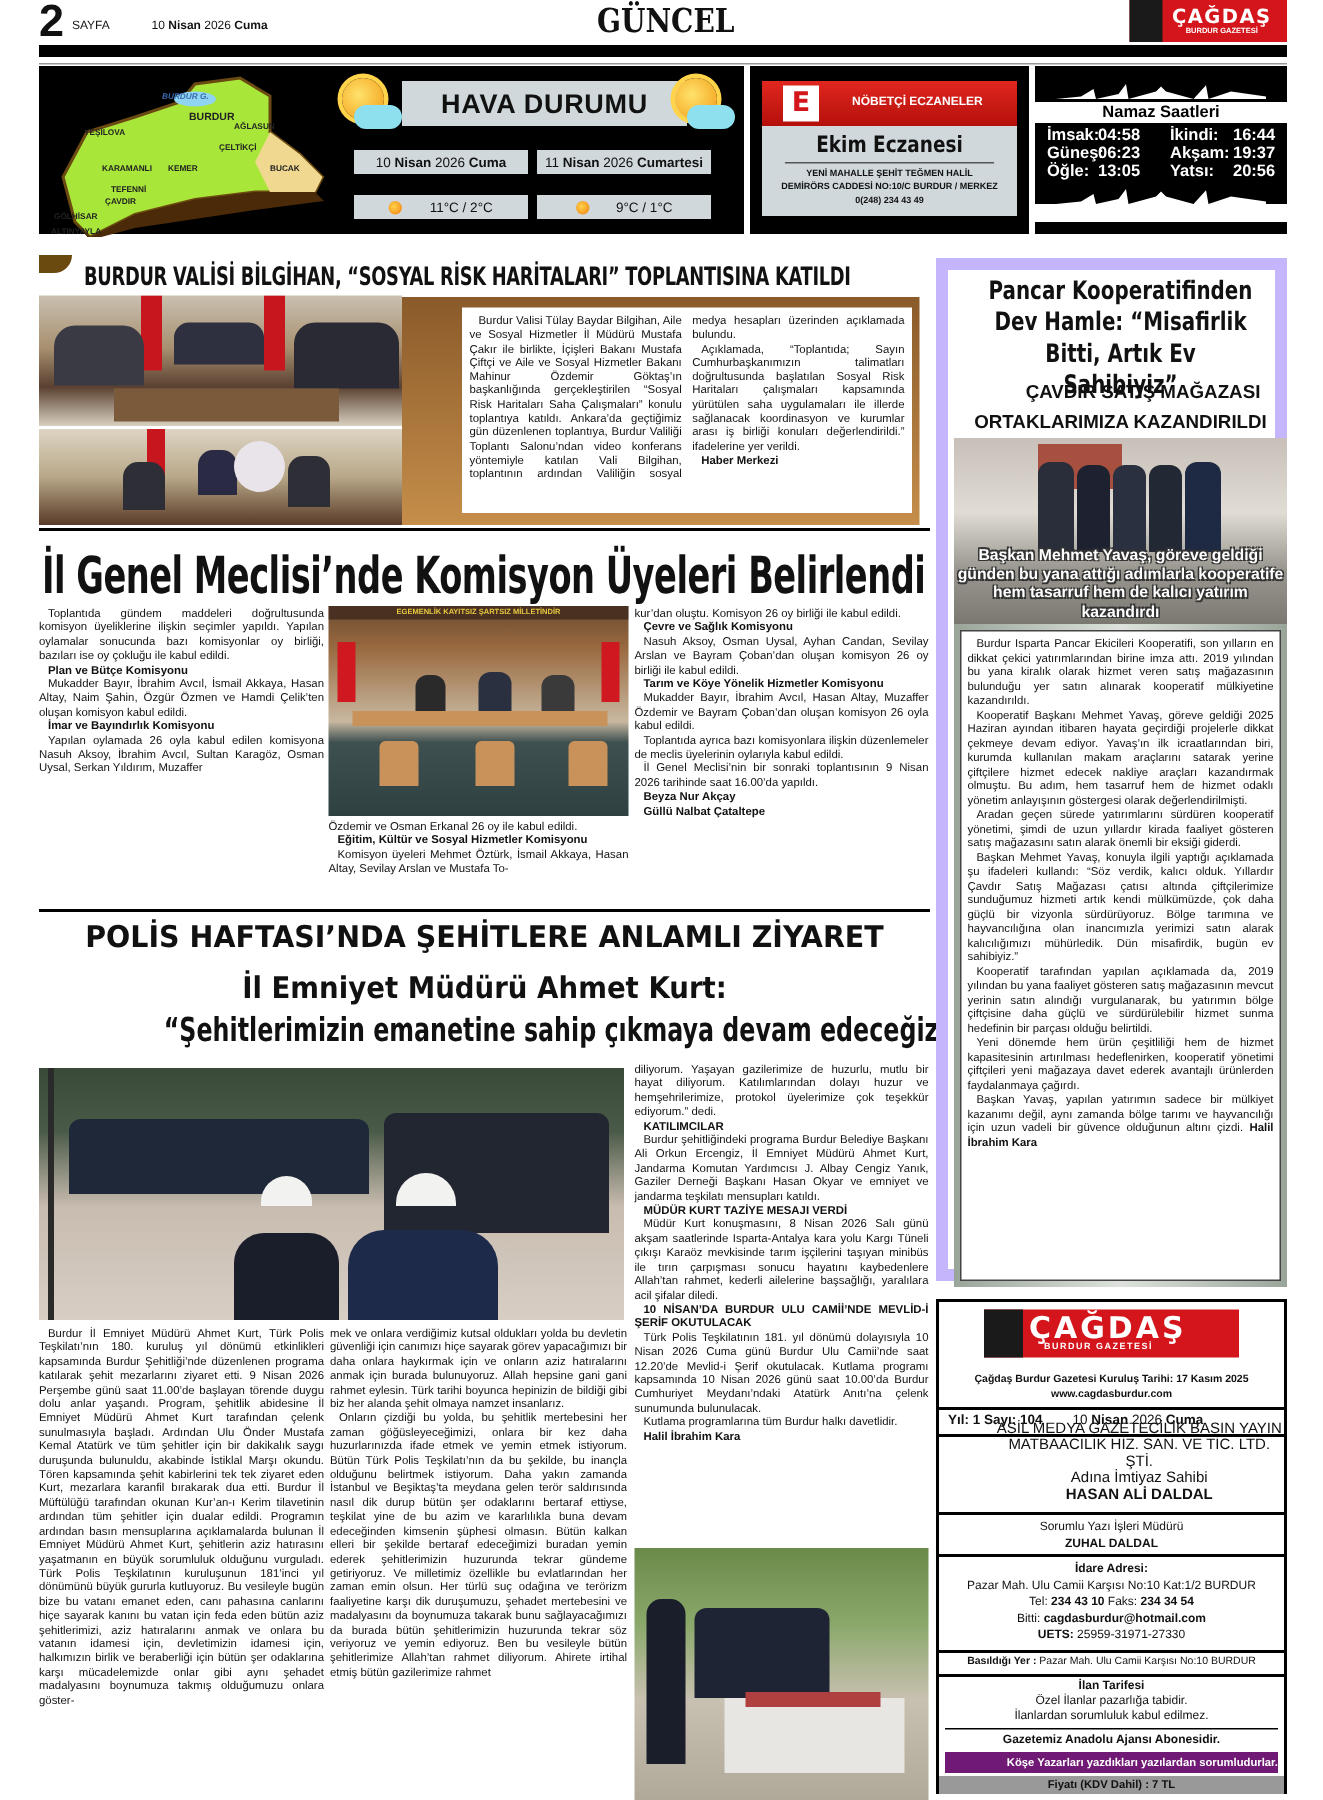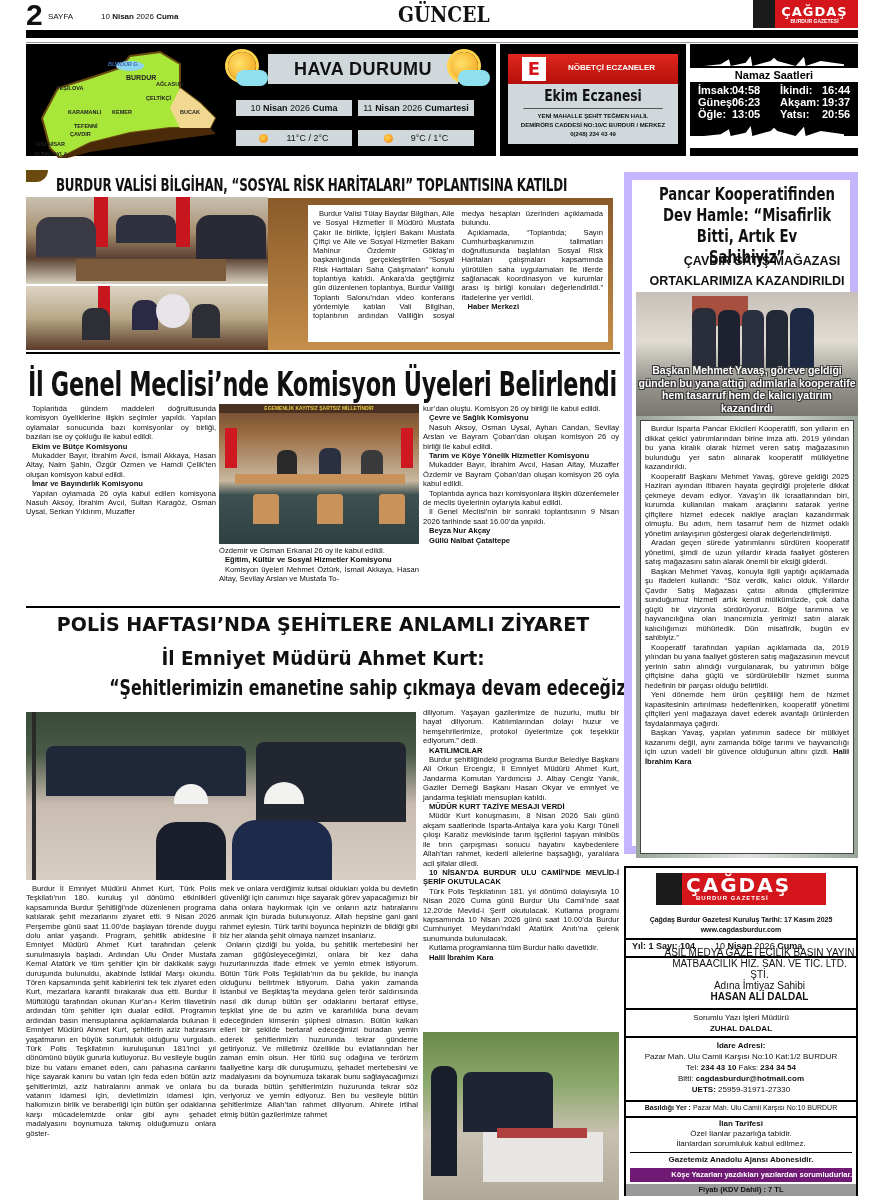"Ekim ve Bütçe Komisyonu" p.sub { text: Ekim -> Plan }
